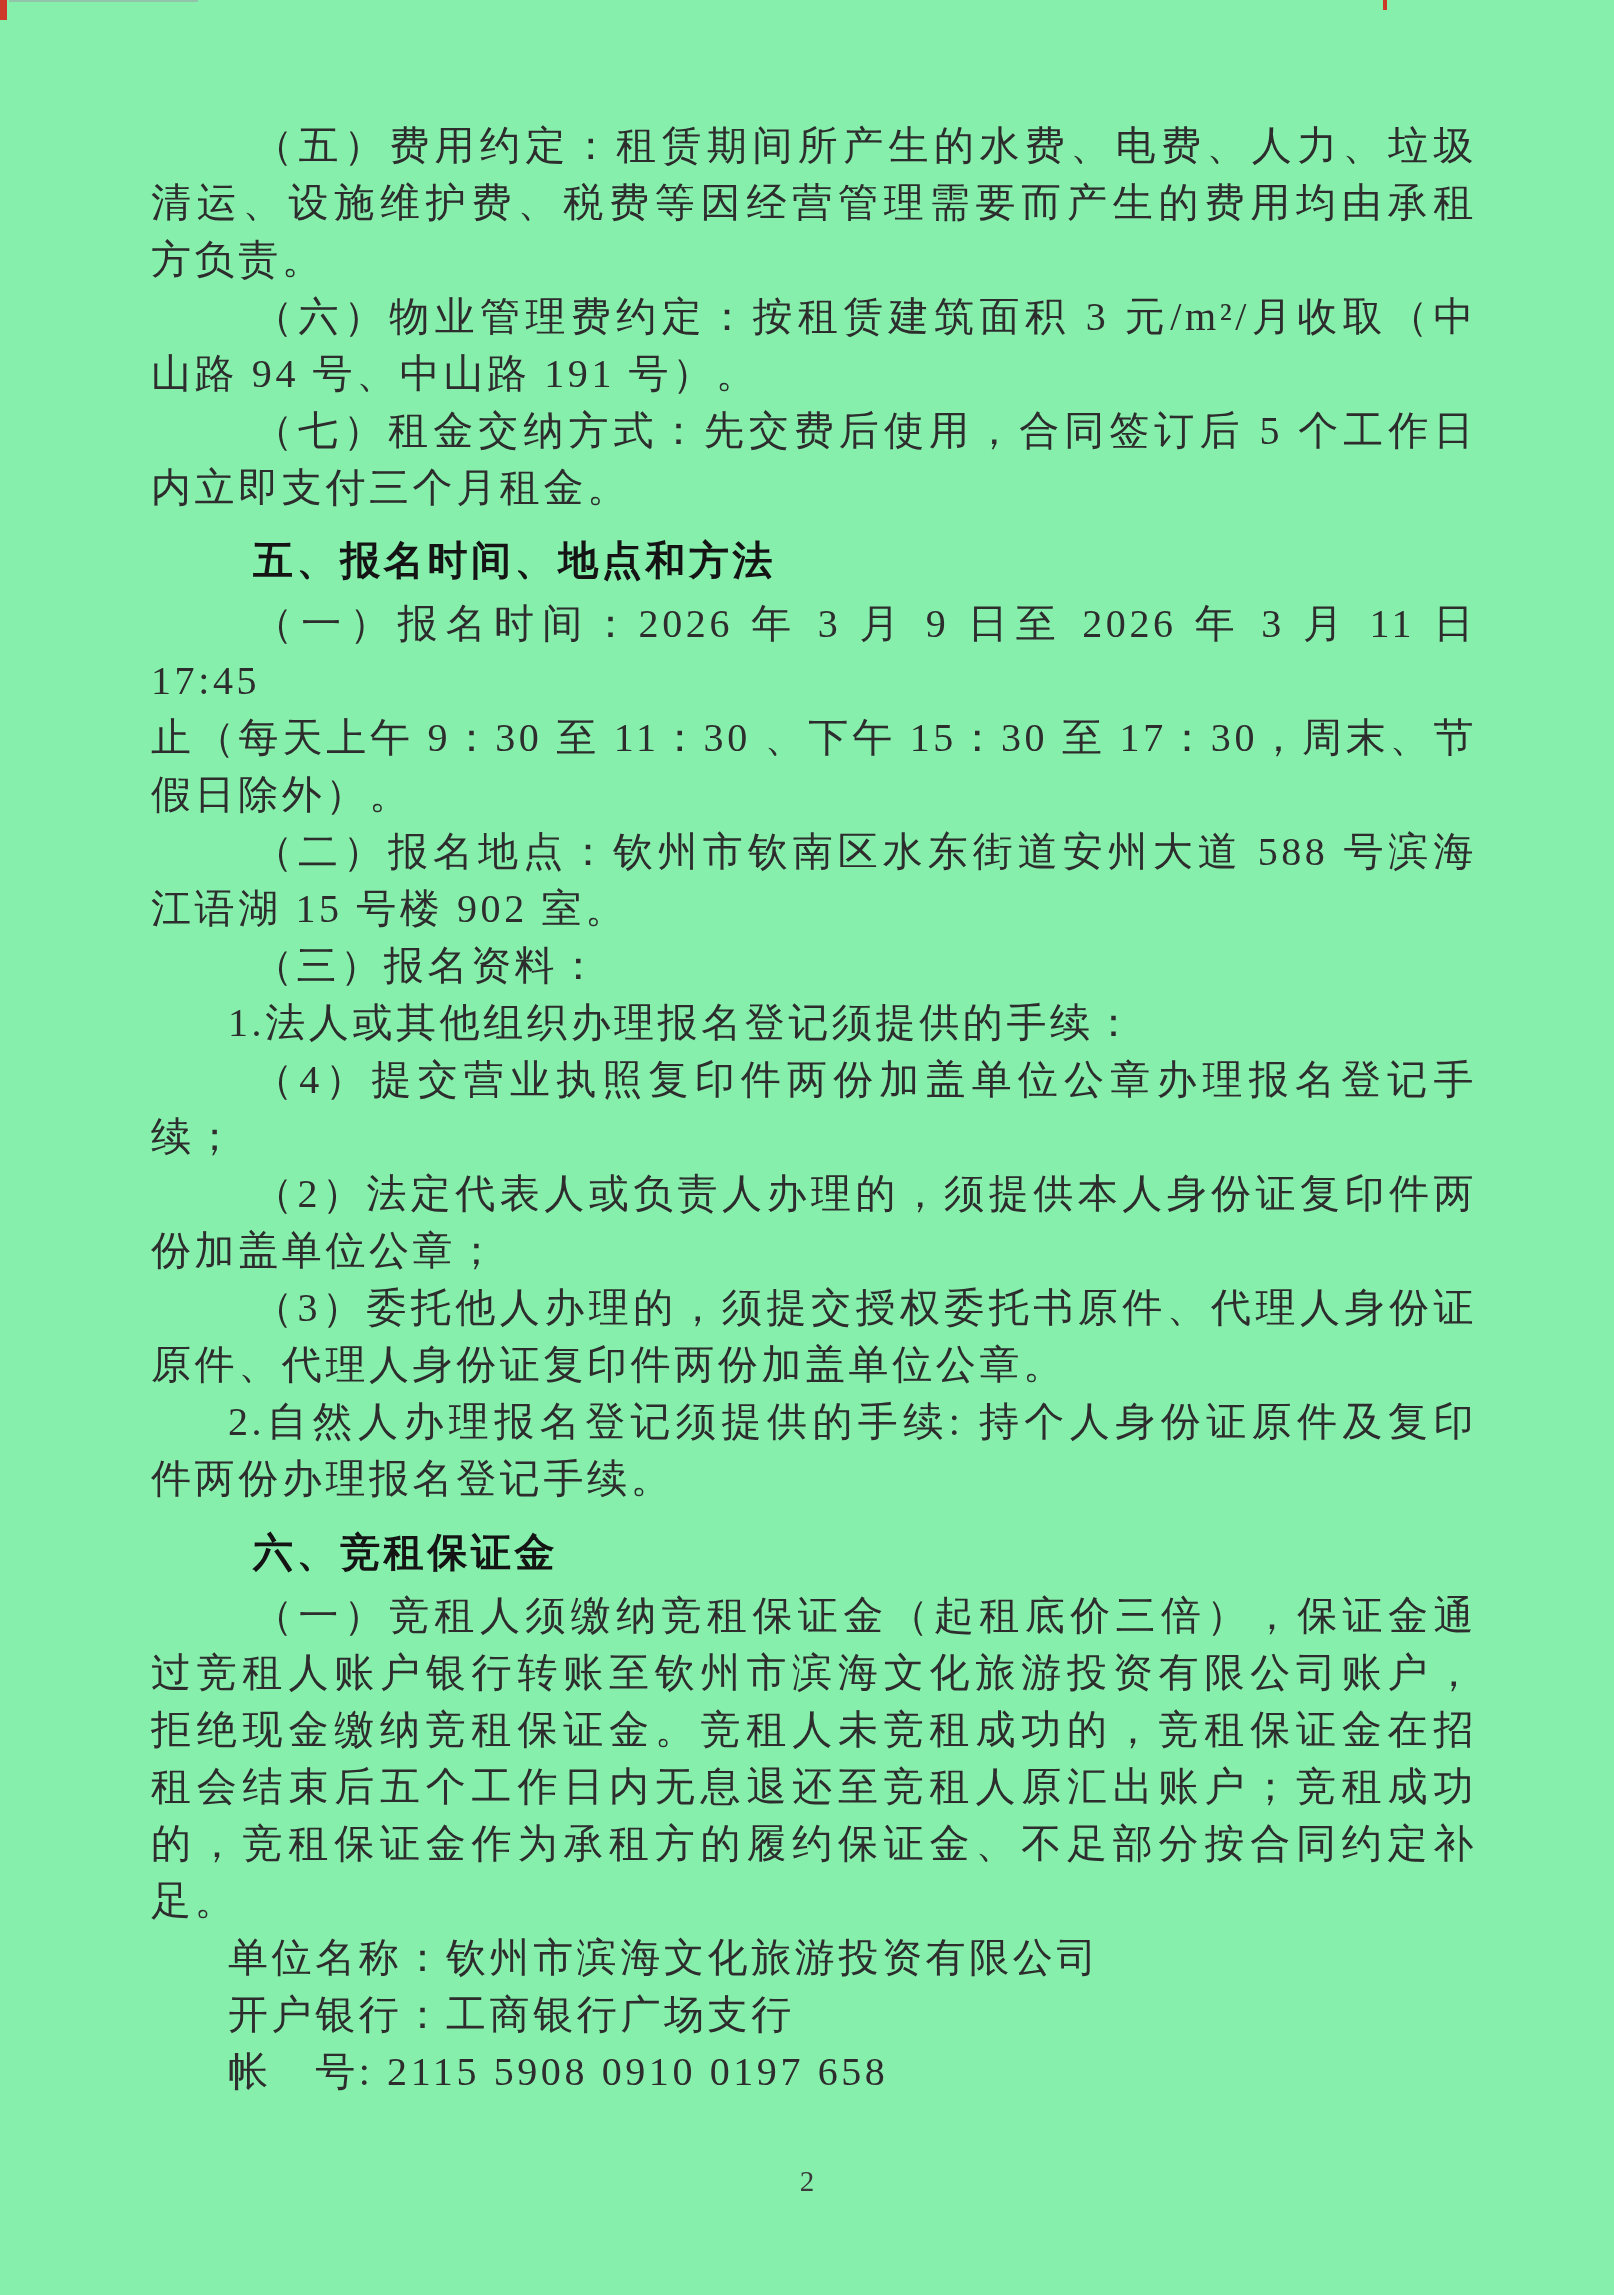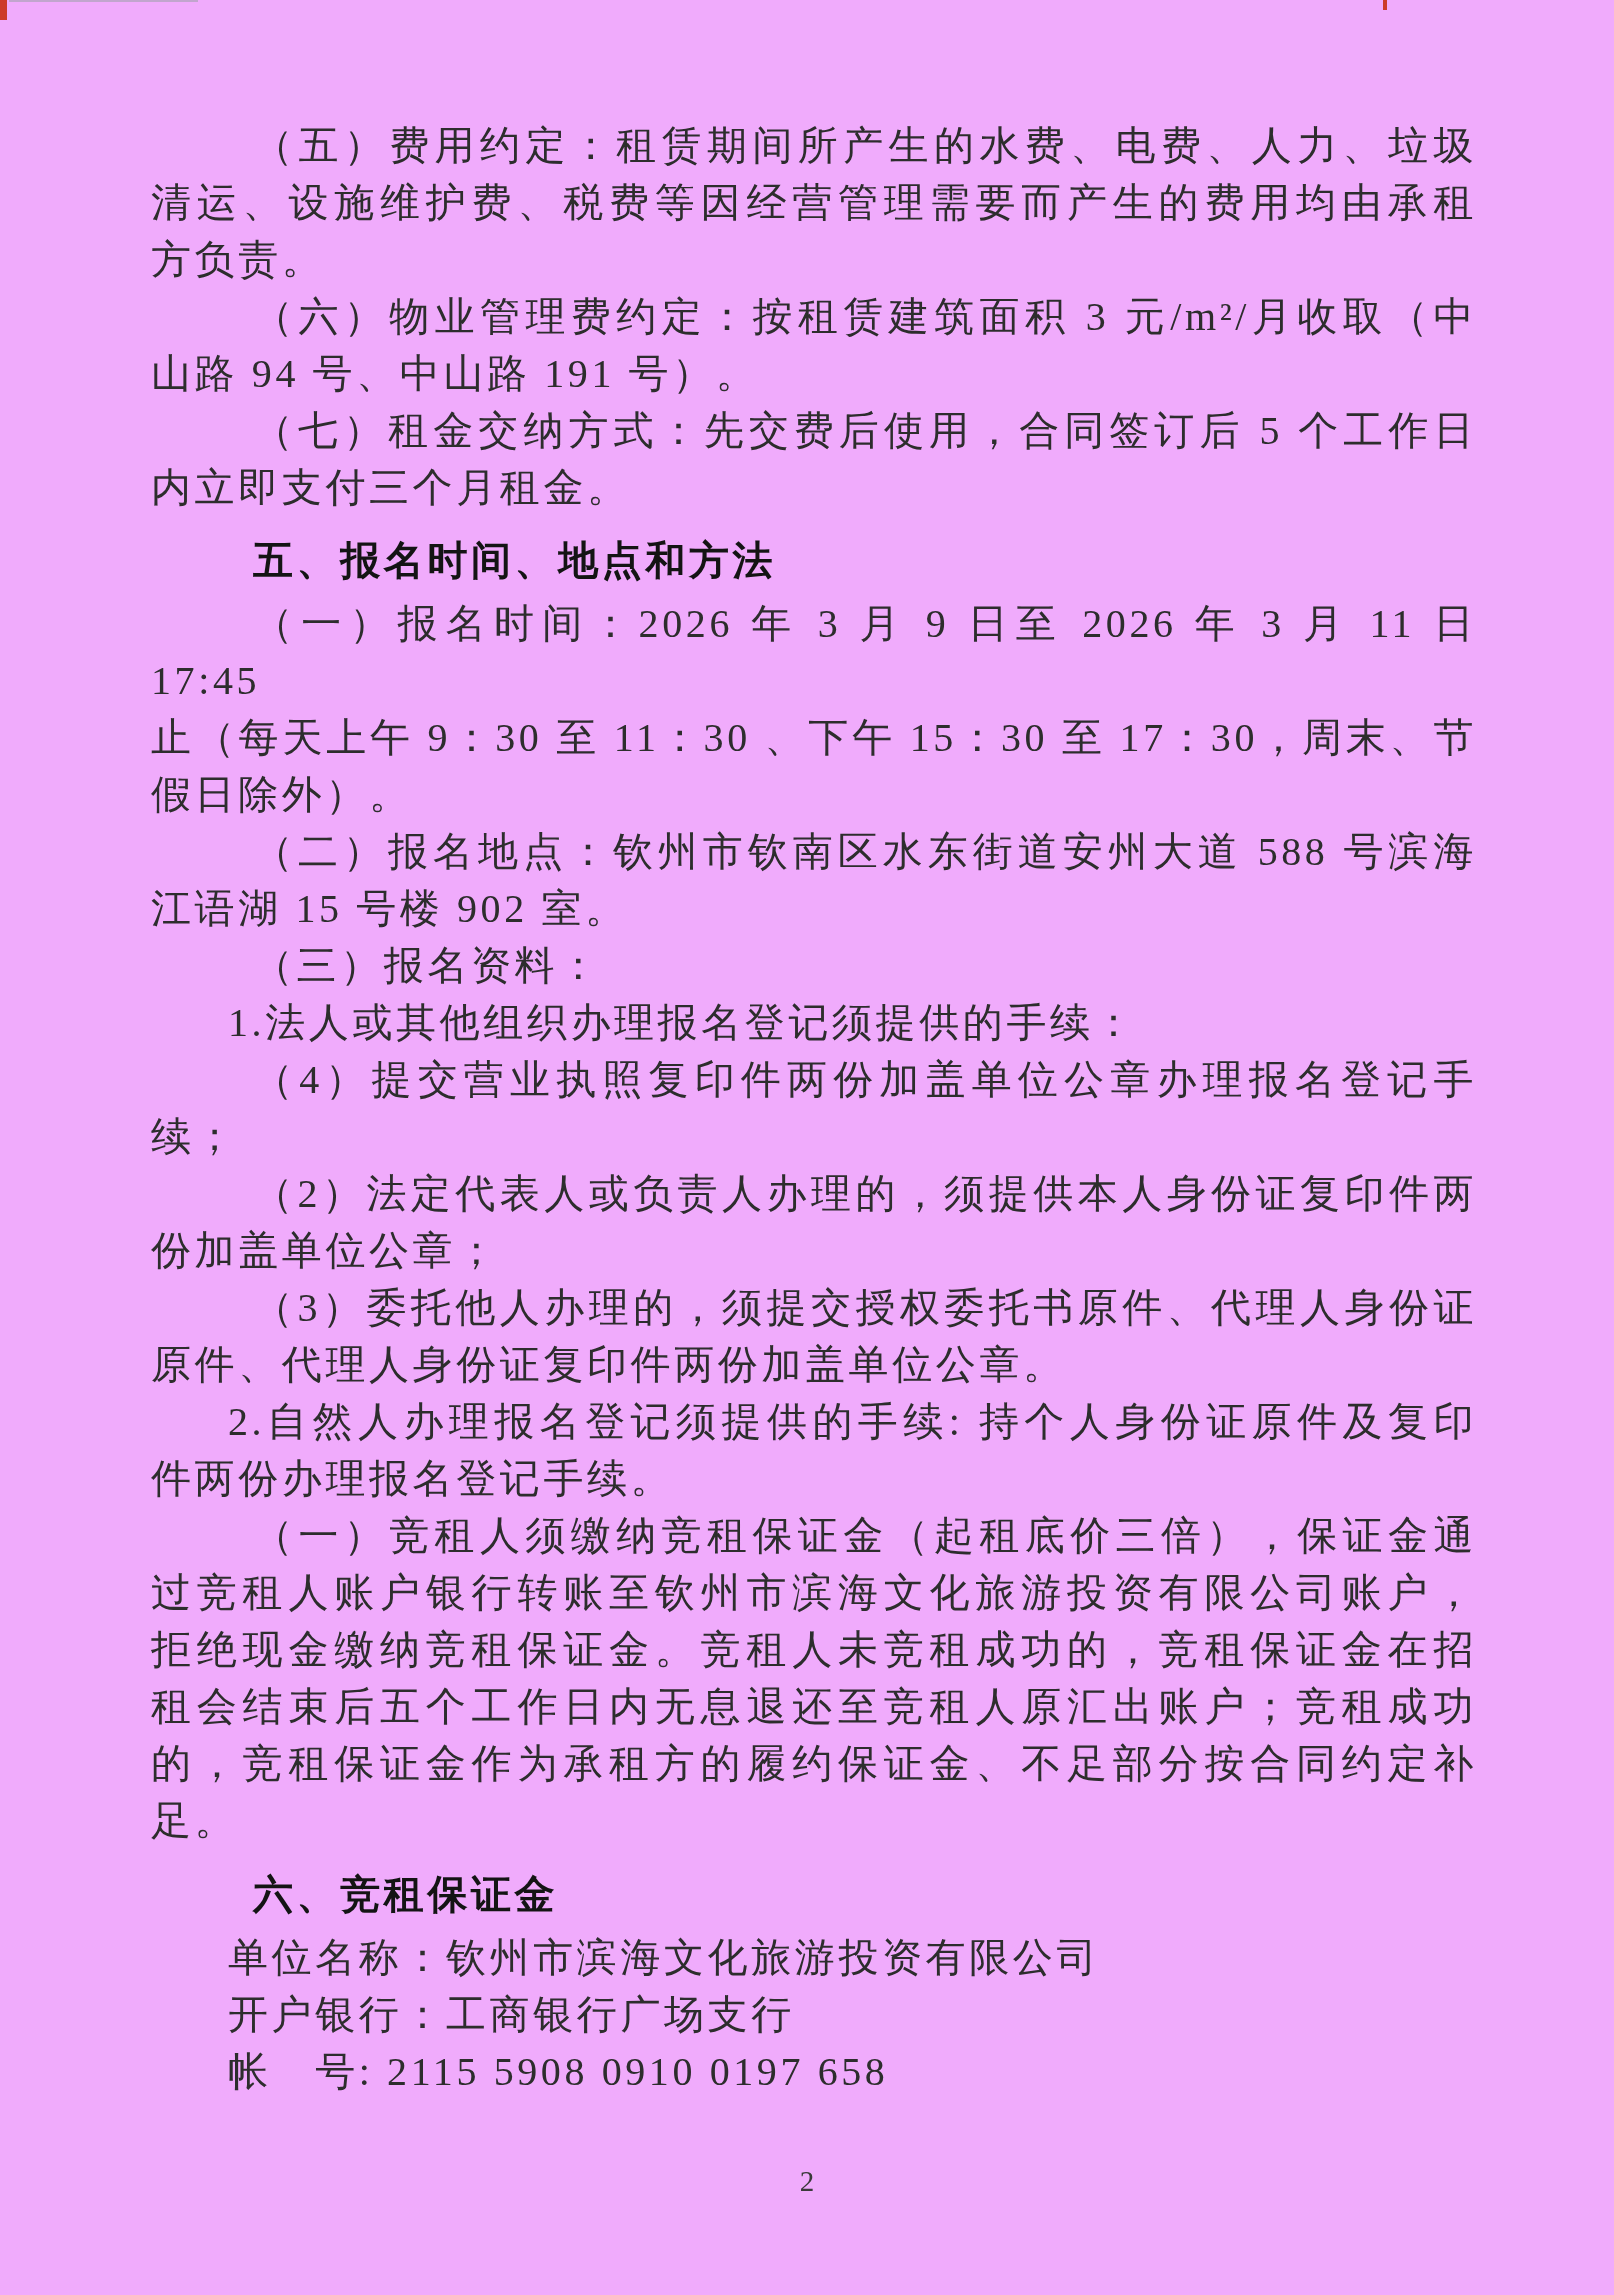"（五）费用约定：租赁期间所产生的水费、电费、人力、垃圾" .page { background: #f0abfc -> #86efac }
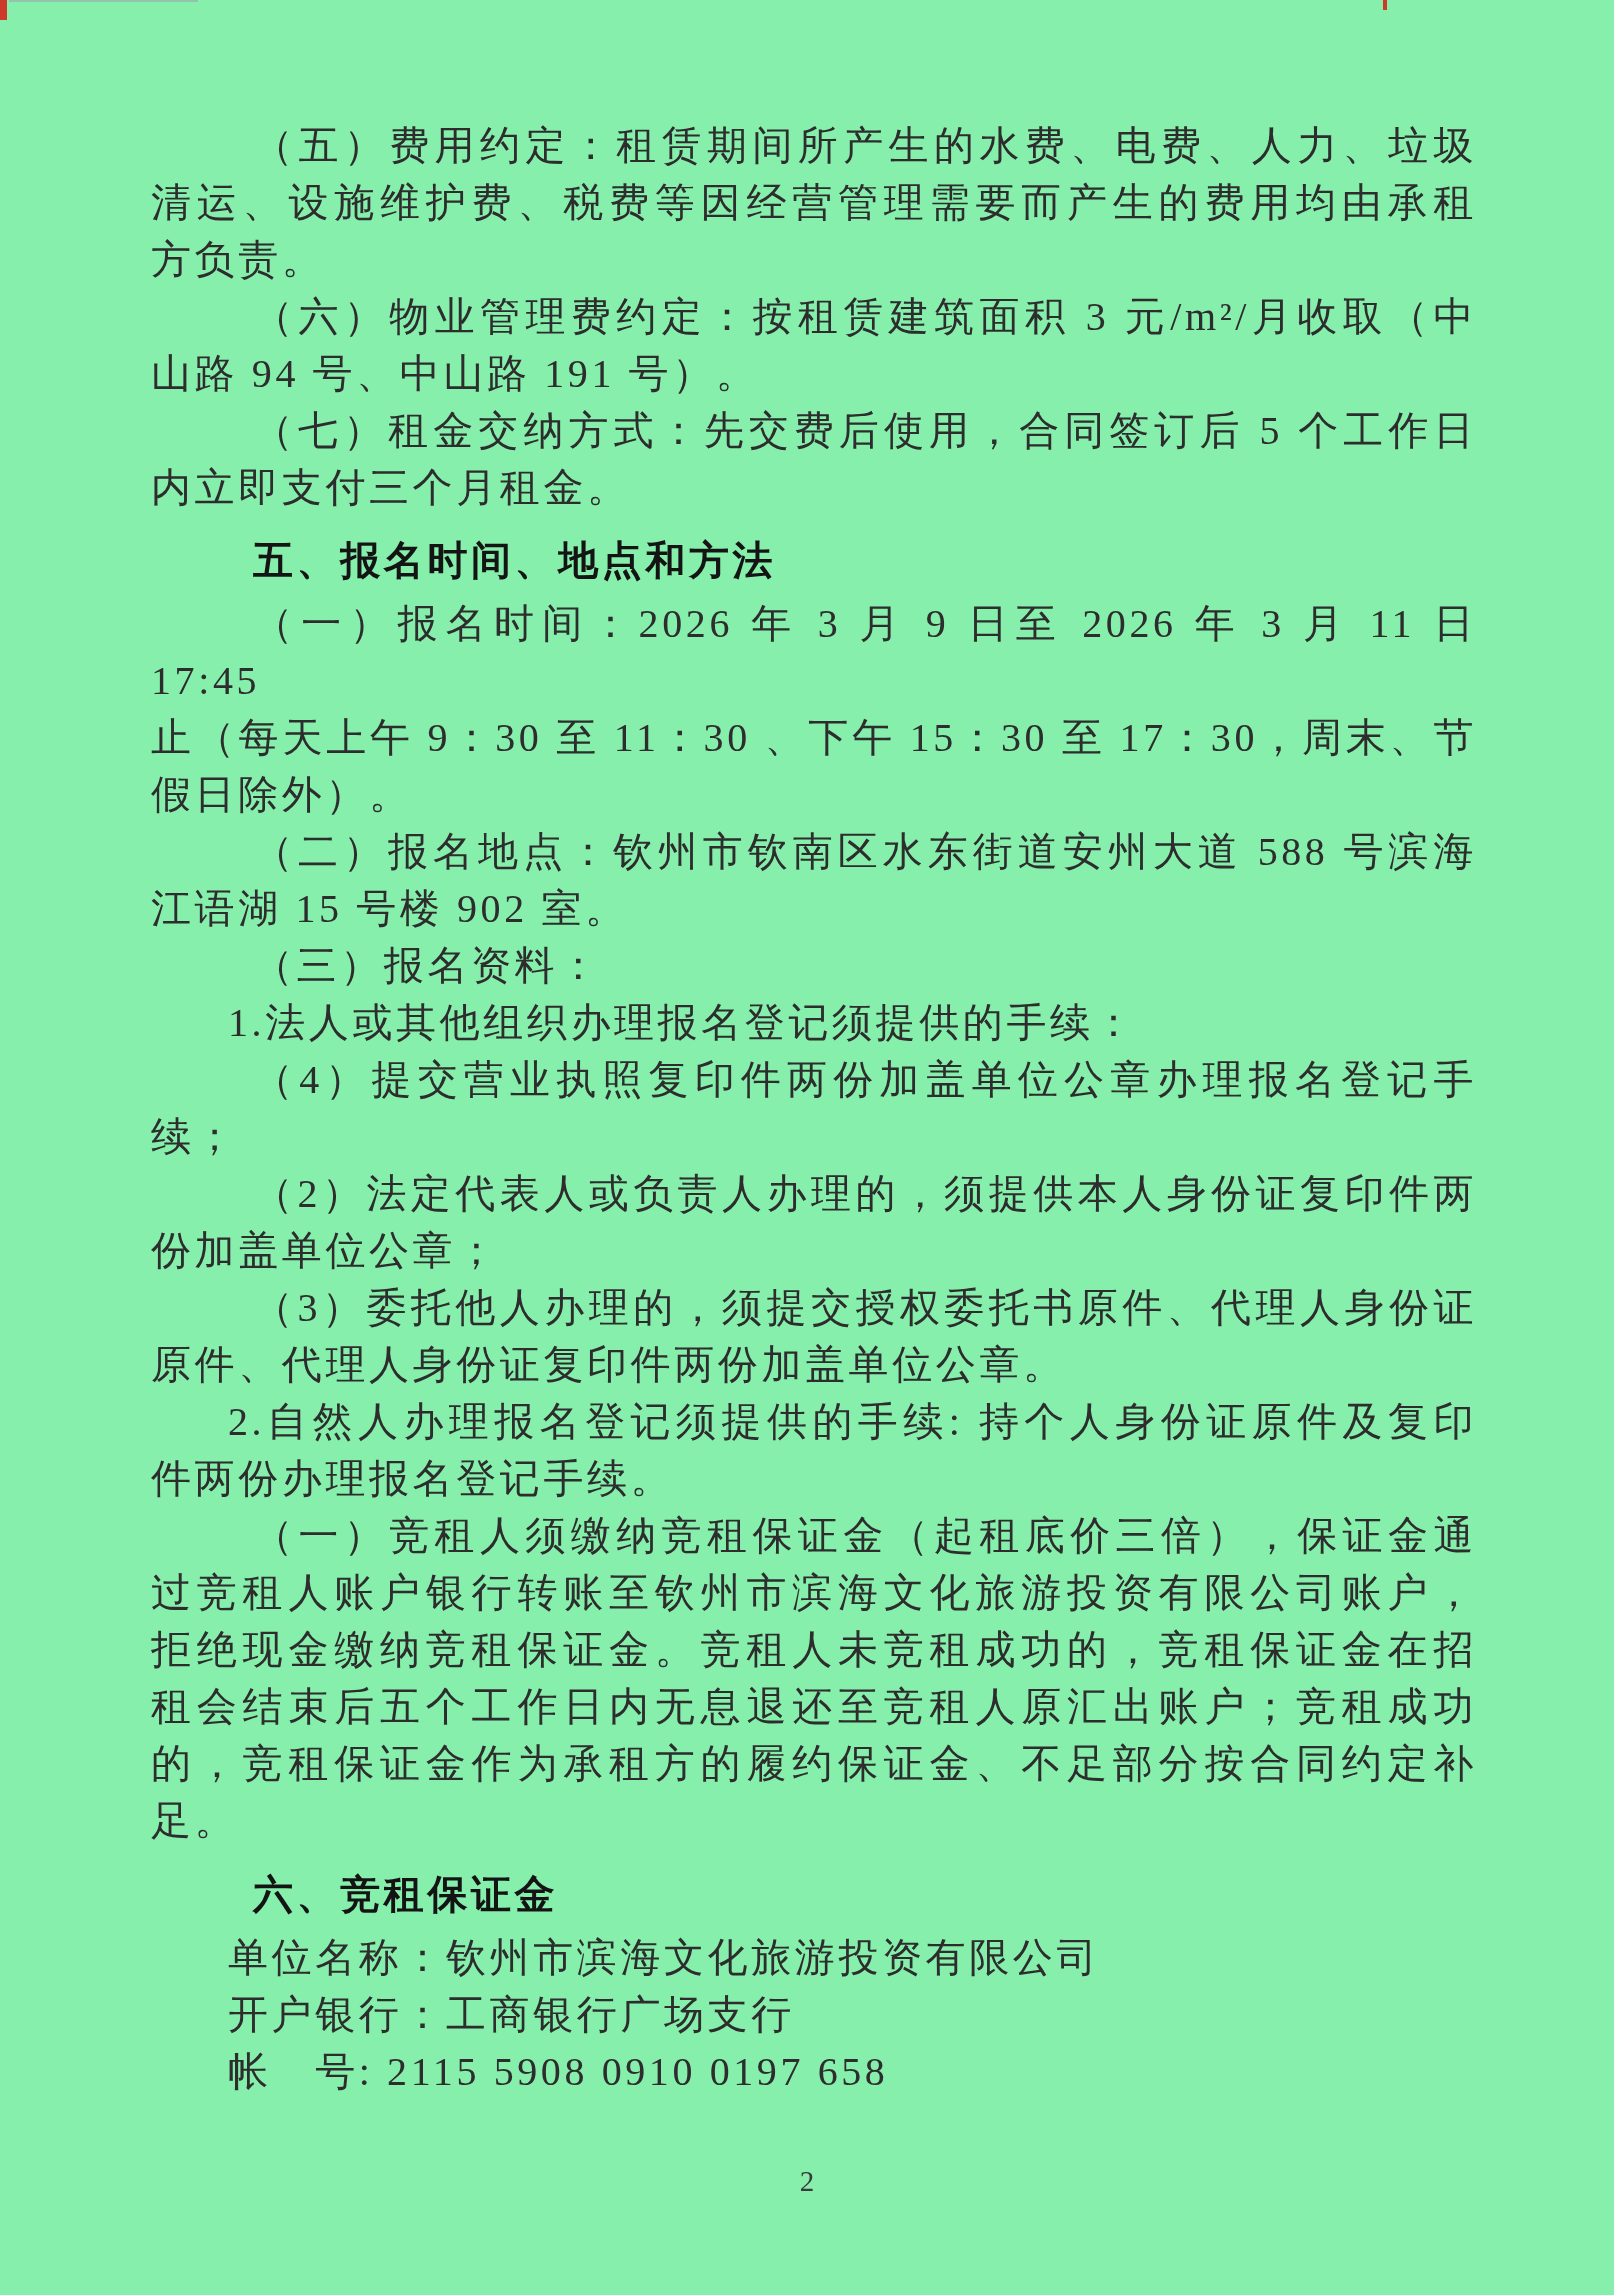"（一）竞租人须缴纳竞租保证金（起租底价三倍），保证金通" div.para { order: before "六、竞租保证金" -> after "六、竞租保证金" }
